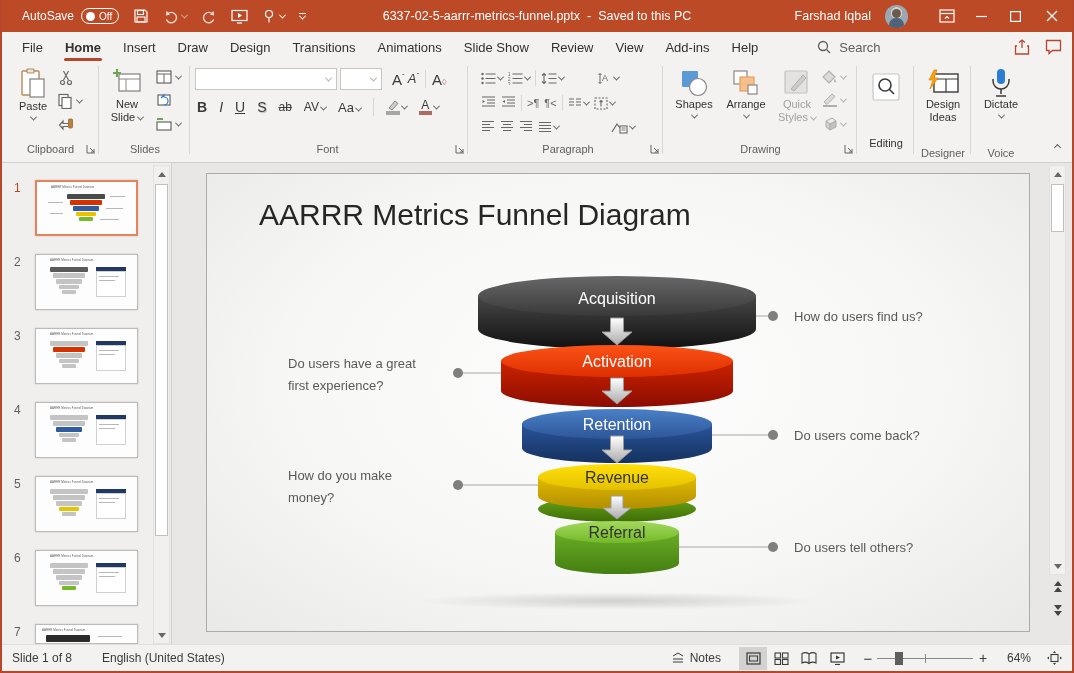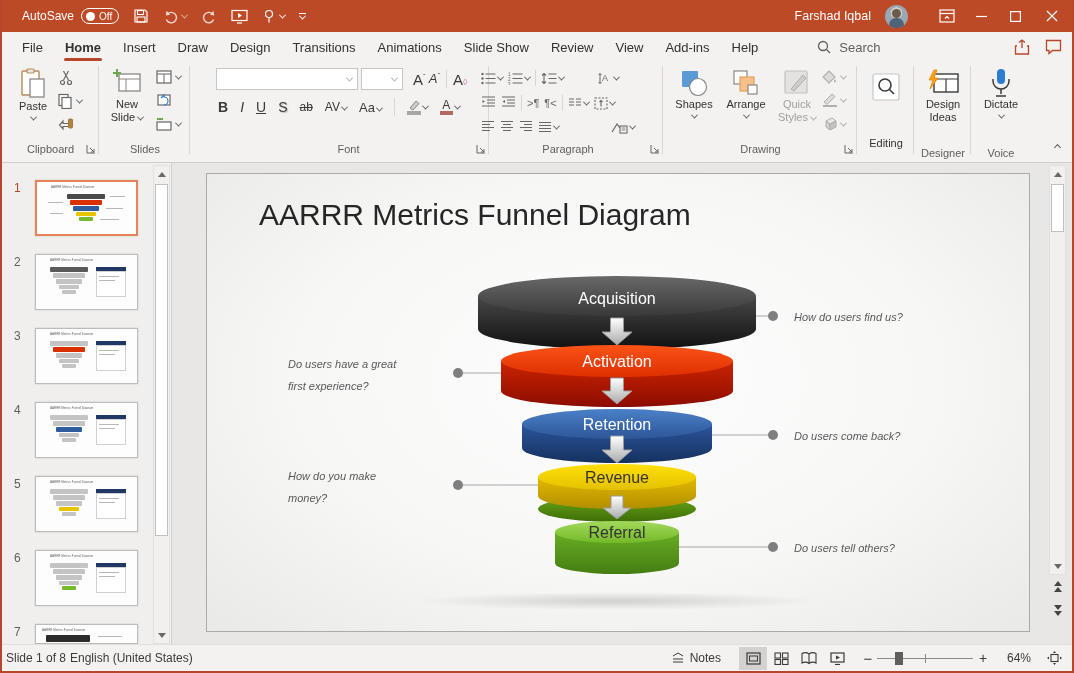"6337-02-5-aarrr-metrics-funnel.pptx" div.tb-title { html: none -> <div> <span>6337-02-5-aarrr-metrics-funnel.pptx</span> <span>-</span> <span>Saved to this PC</span> </div> }
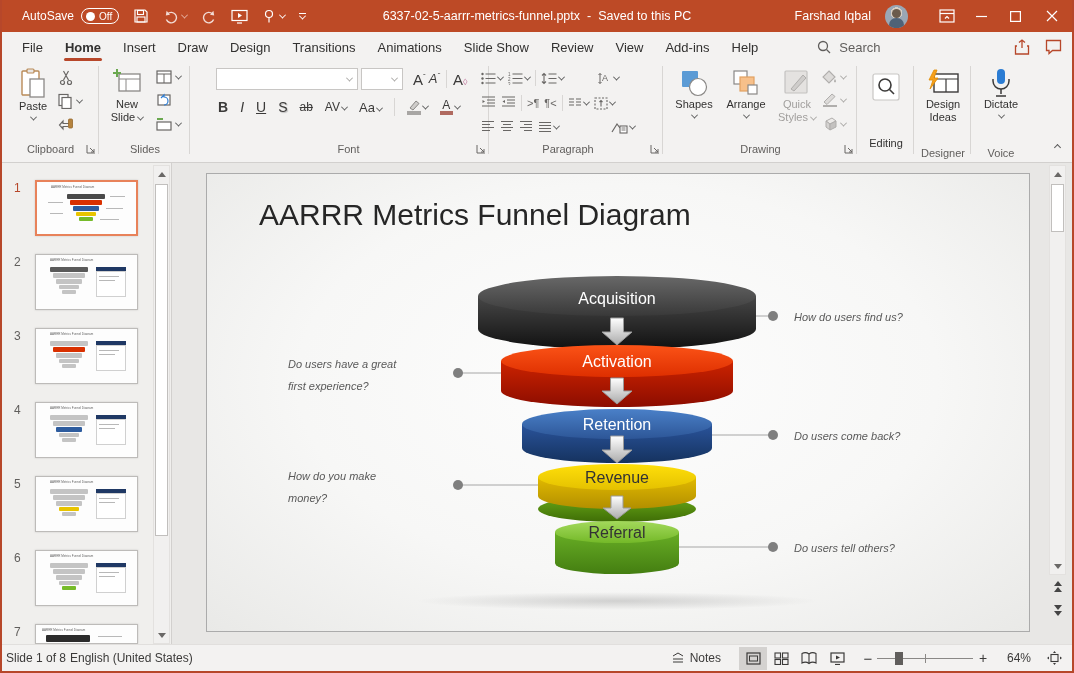"Aˆ" div.rgroup { left: 206px -> 185px }
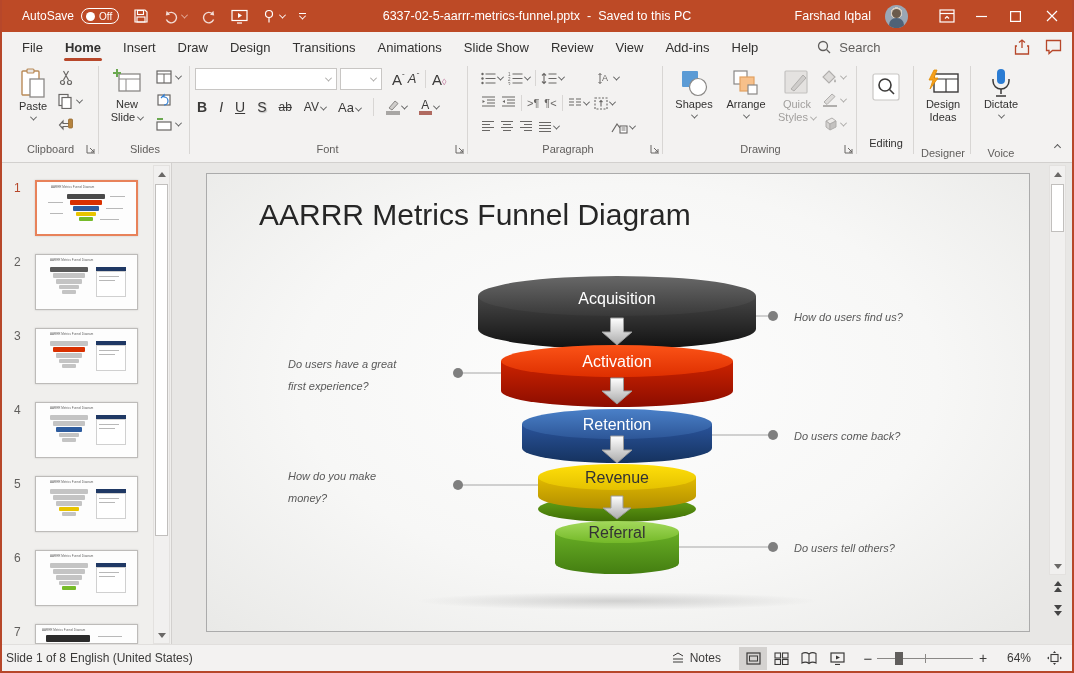"How do users find us?" .callout { font-size: 11px -> 13px; font-style: italic -> none }
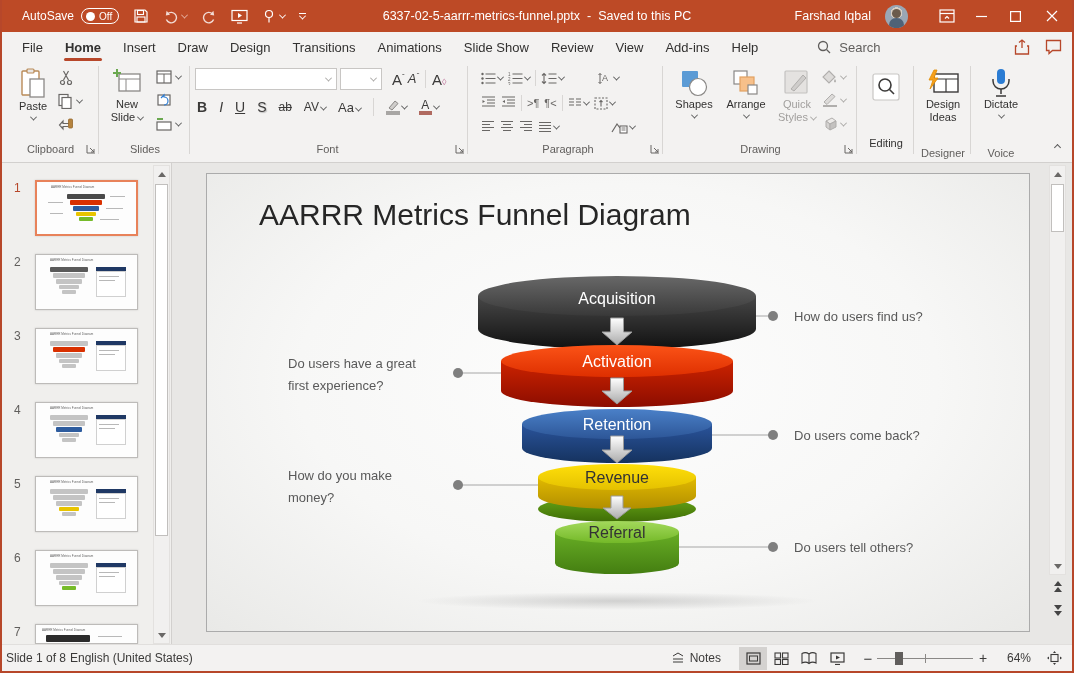"Slide 1 of 8" #sb-slideinfo { padding-left: 4px -> 10px; width: 68px -> 100px }
